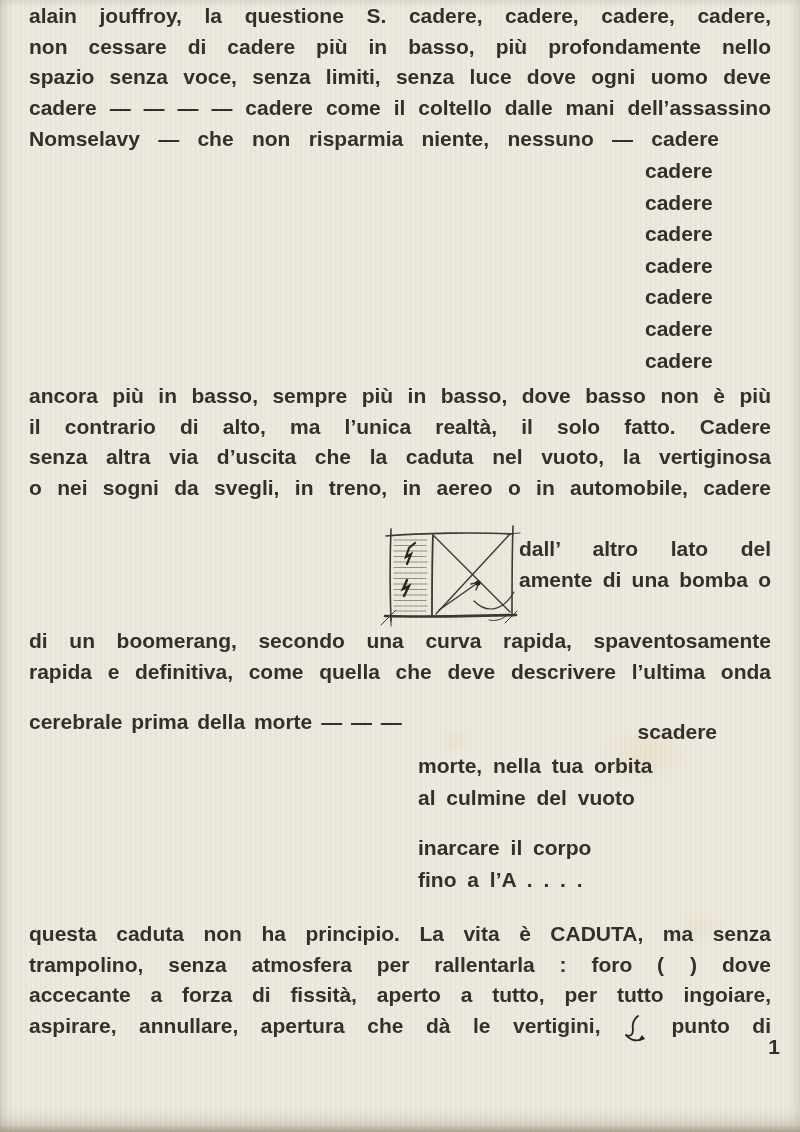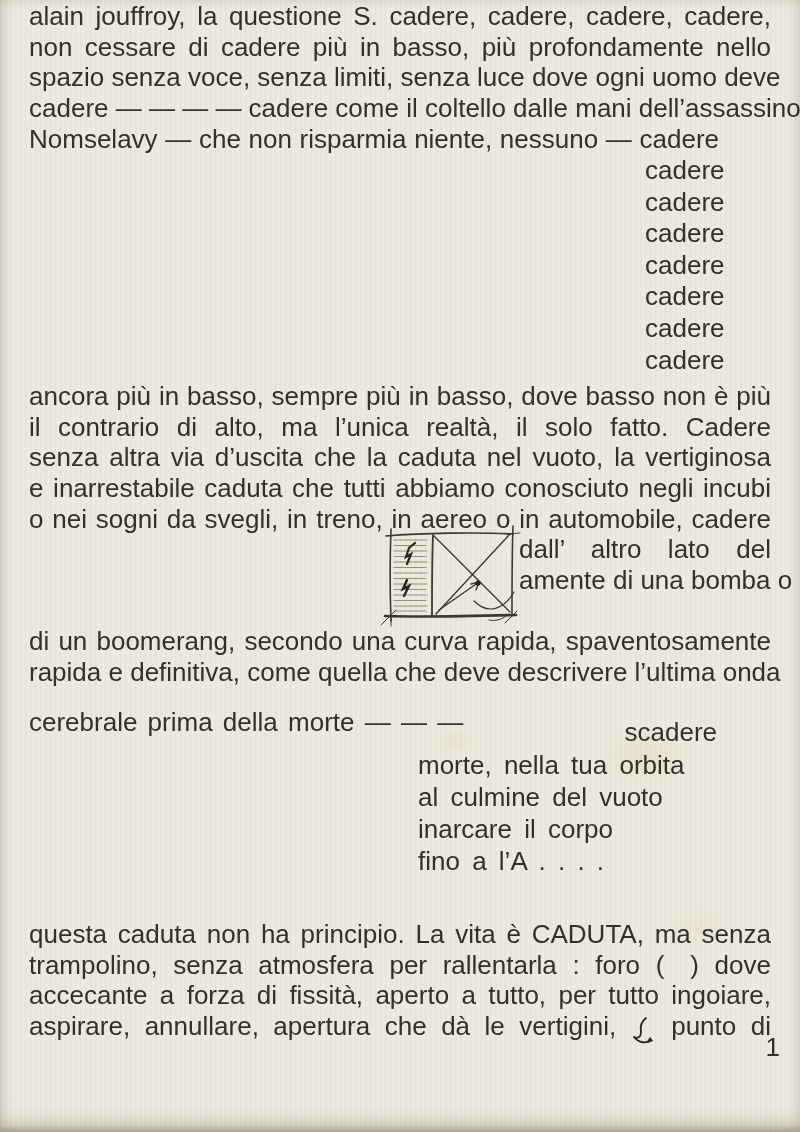"alain jouffroy, la questione S." .blk { font-size: 26px -> 21px; font-weight: none -> bold }
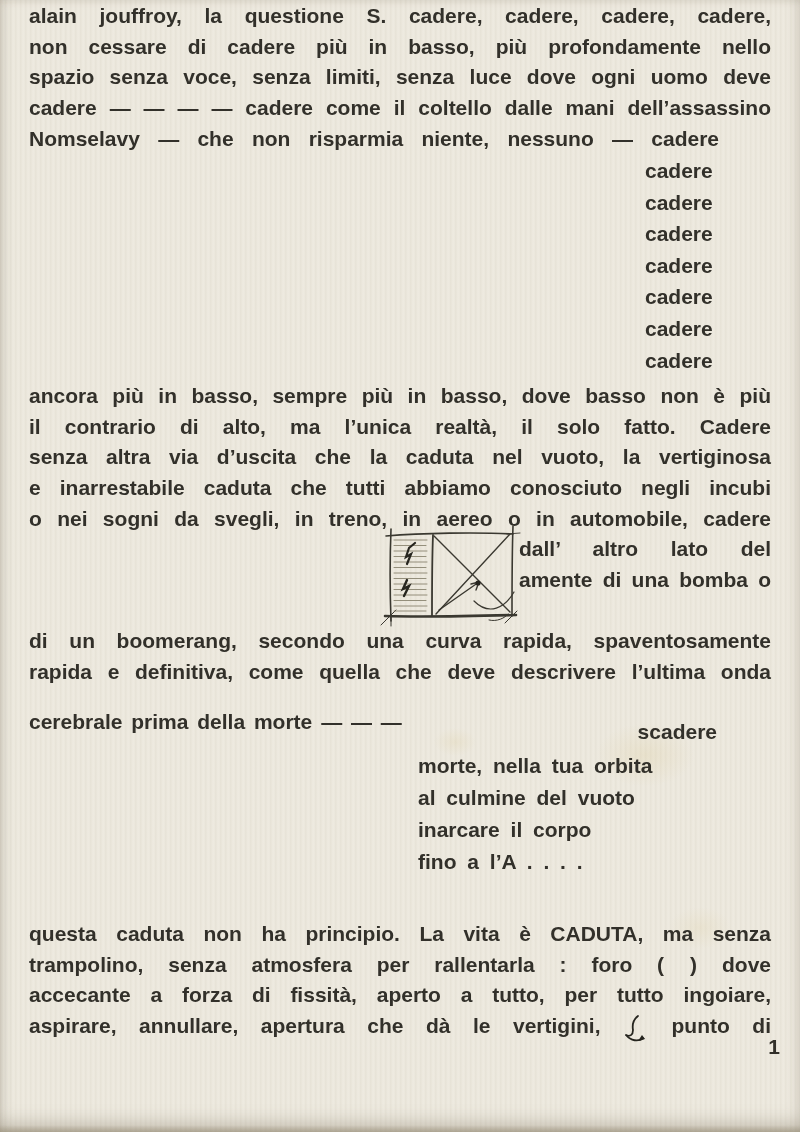"e inarrestabile caduta che tutti" div.ln { html: <div>e inarrestabile caduta che tutti abbiamo conosciuto negli incubi</div> -> none }
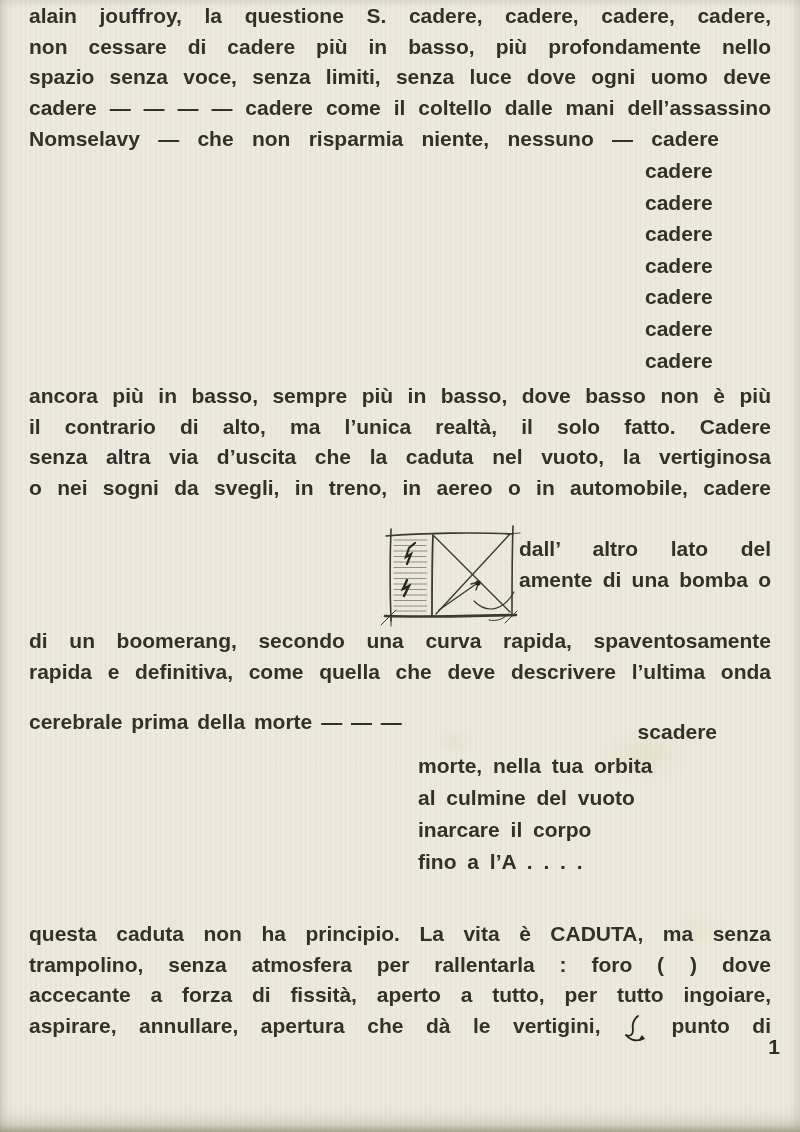"inarcare il corpo" .gap-poem { margin-top: 1px -> 19px }
